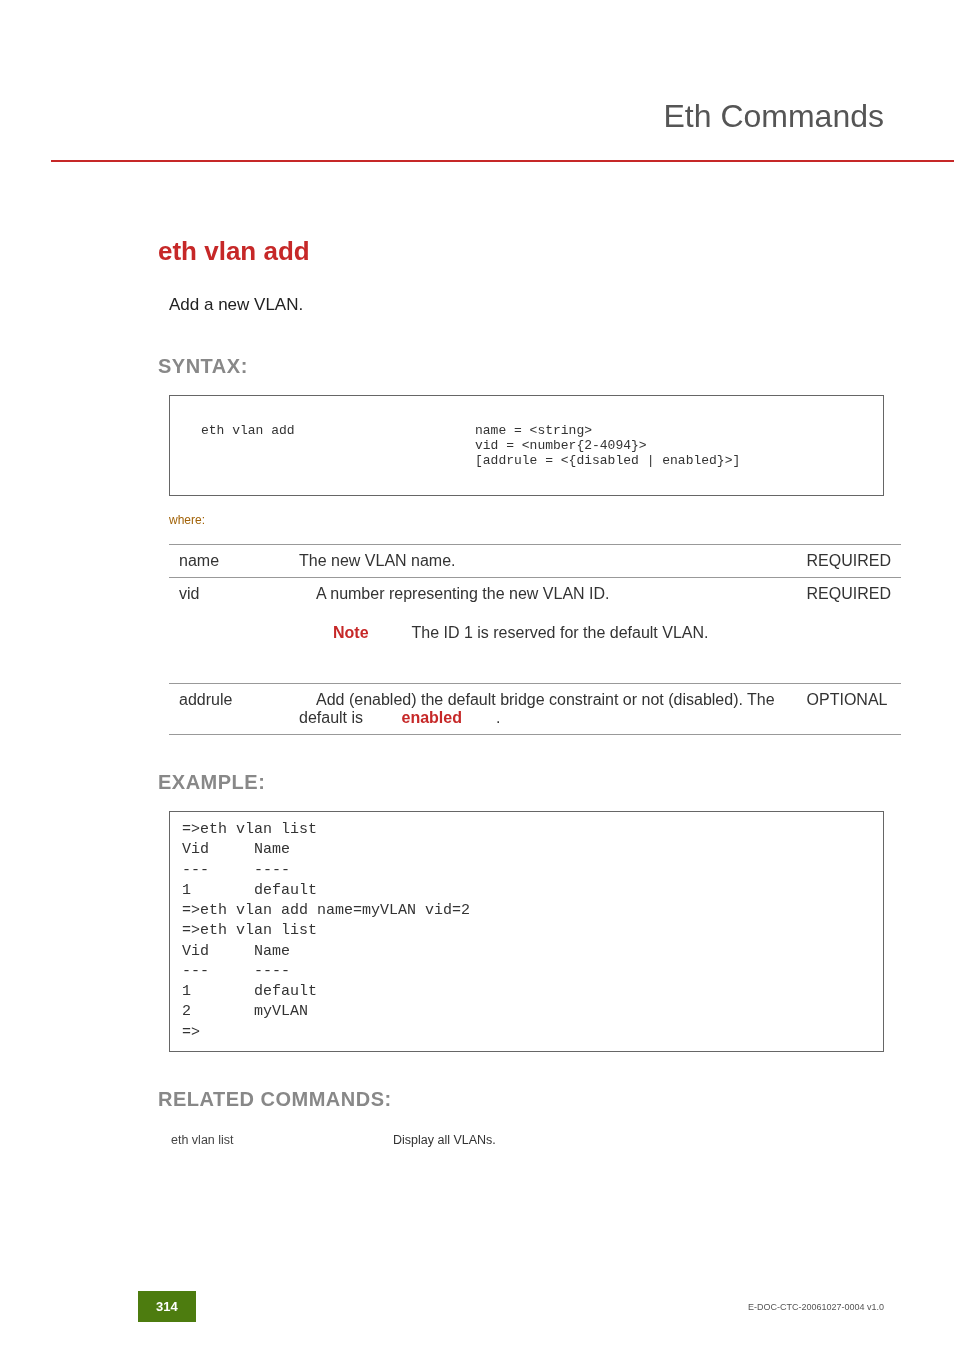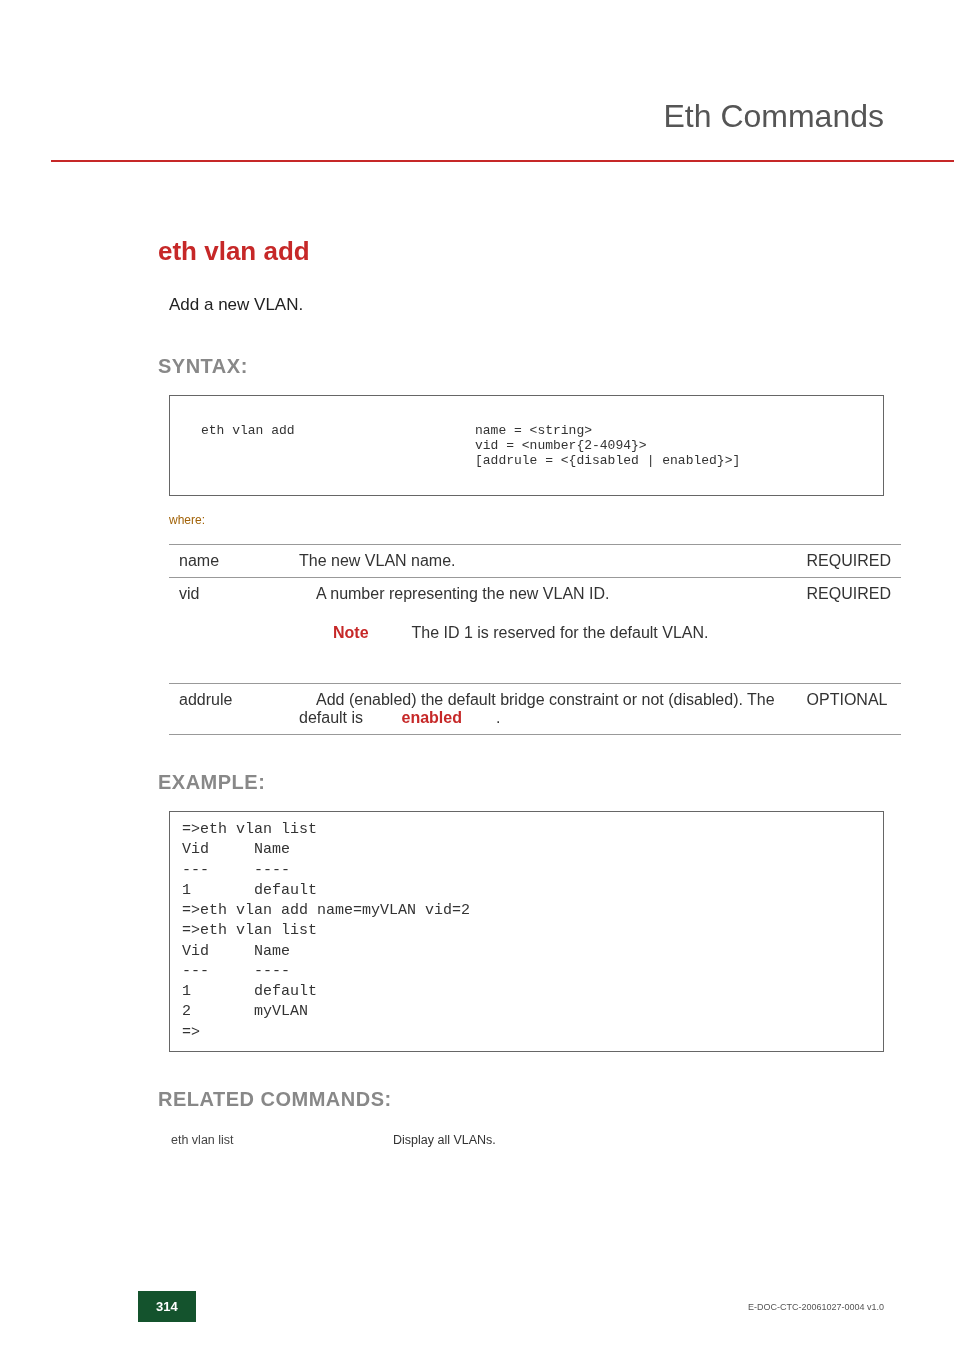"314" .page-badge { background: #14532d -> #4d7c0f }
